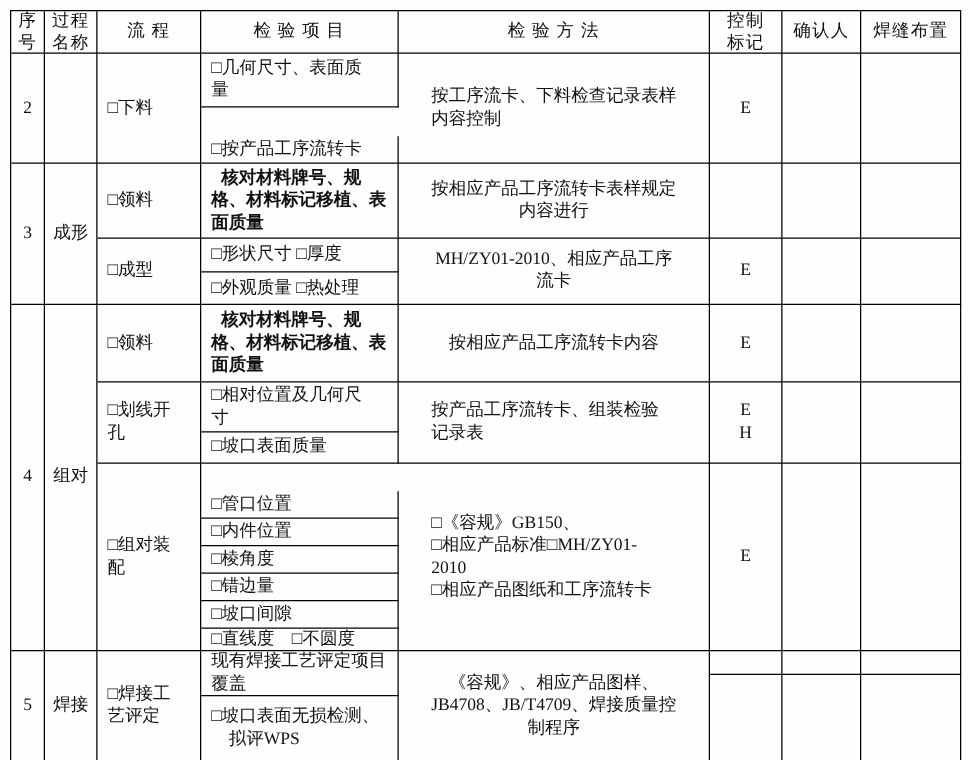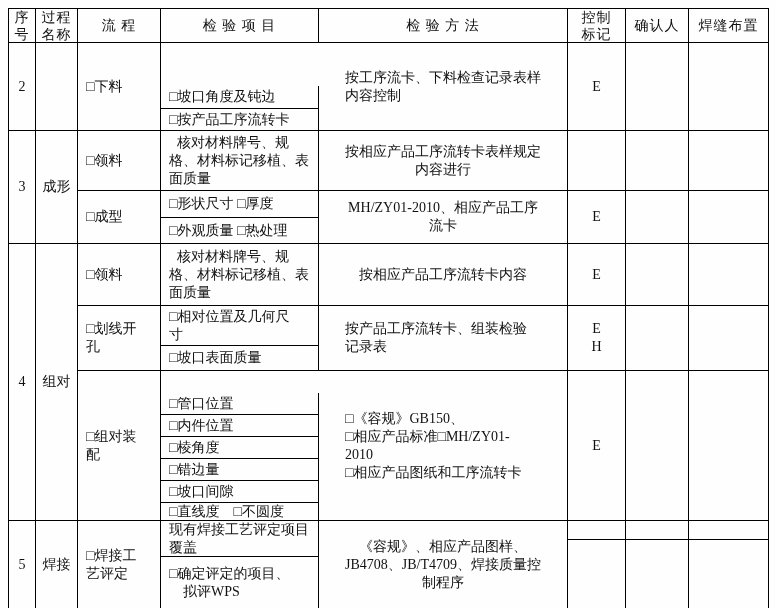"□几何尺寸、表面质" div.c { html: none -> <div>□几何尺寸、表面质 量</div> }
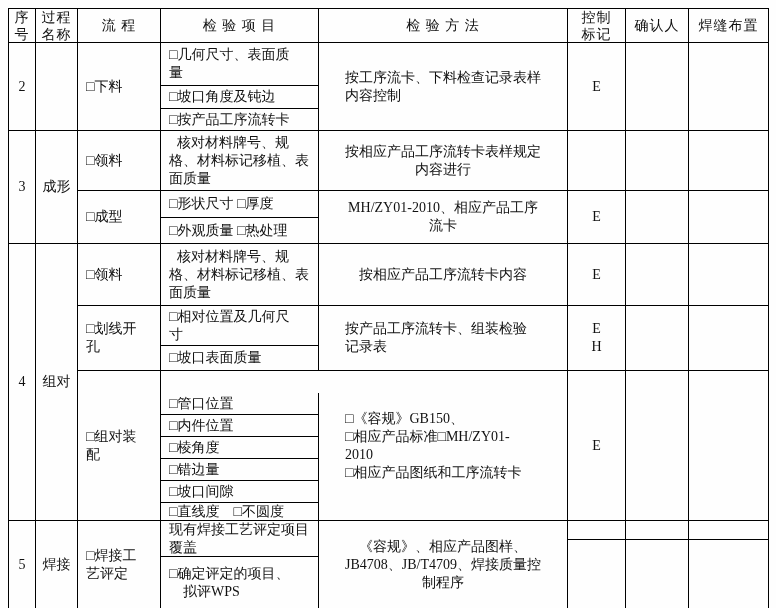"□坡口角度及钝边" div.c { html: <div>□坡口角度及钝边</div> -> none }
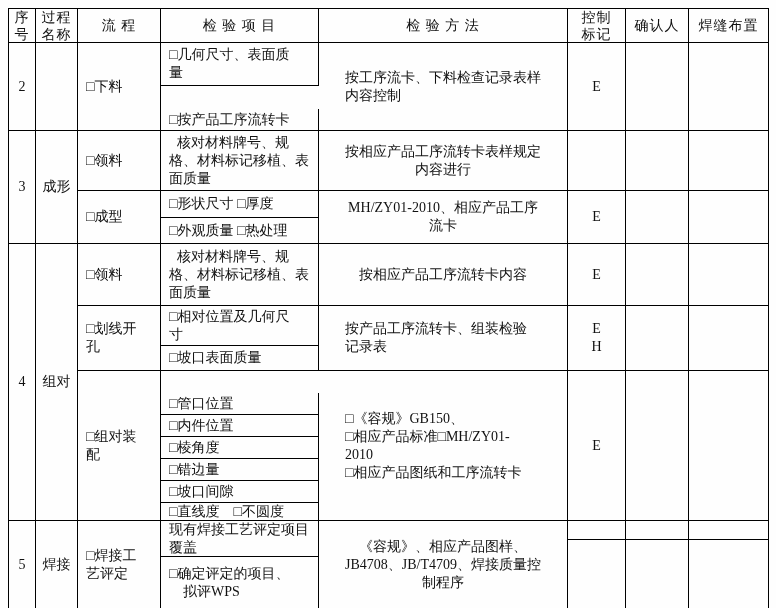"核对材料牌号、规" .ind { font-weight: none -> bold }
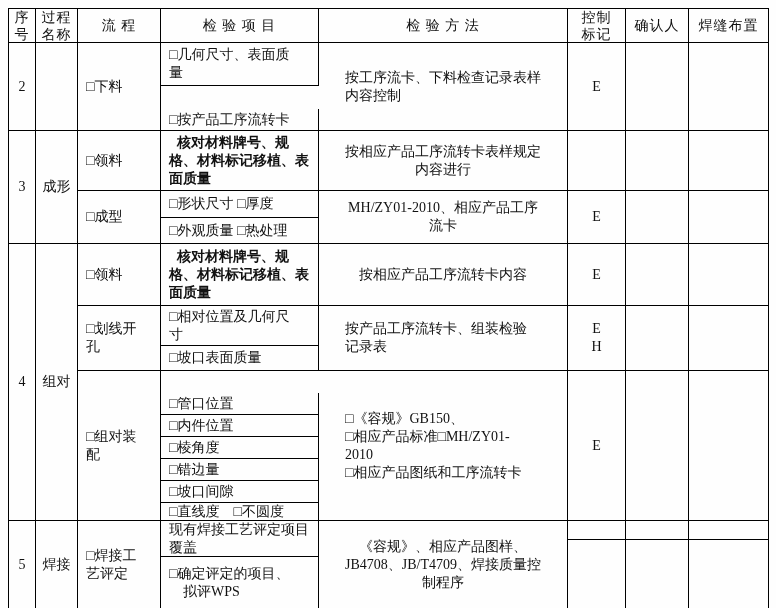"□确定评定的项目、" div.c { text: 确定评定的项目 -> 坡口表面无损检测 }
